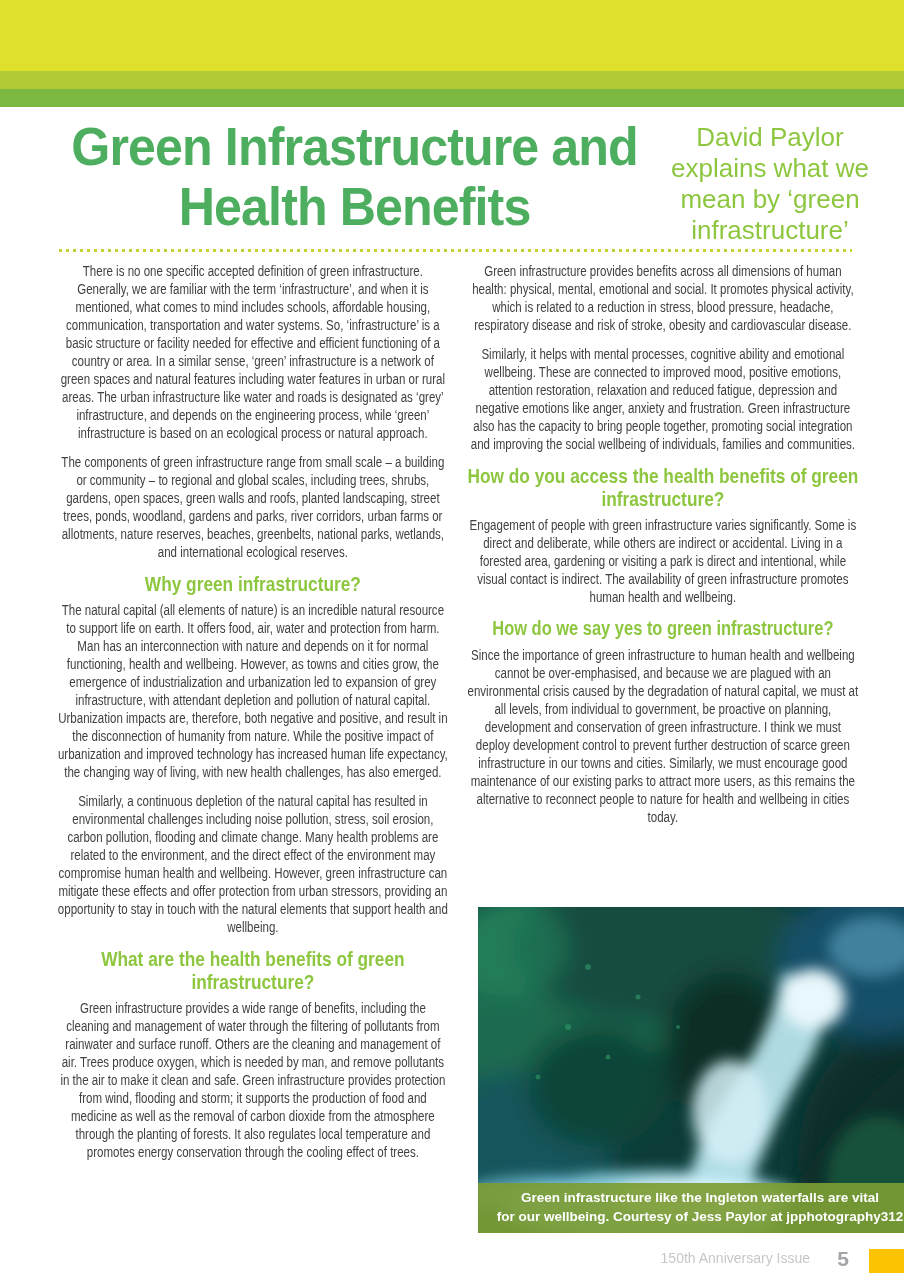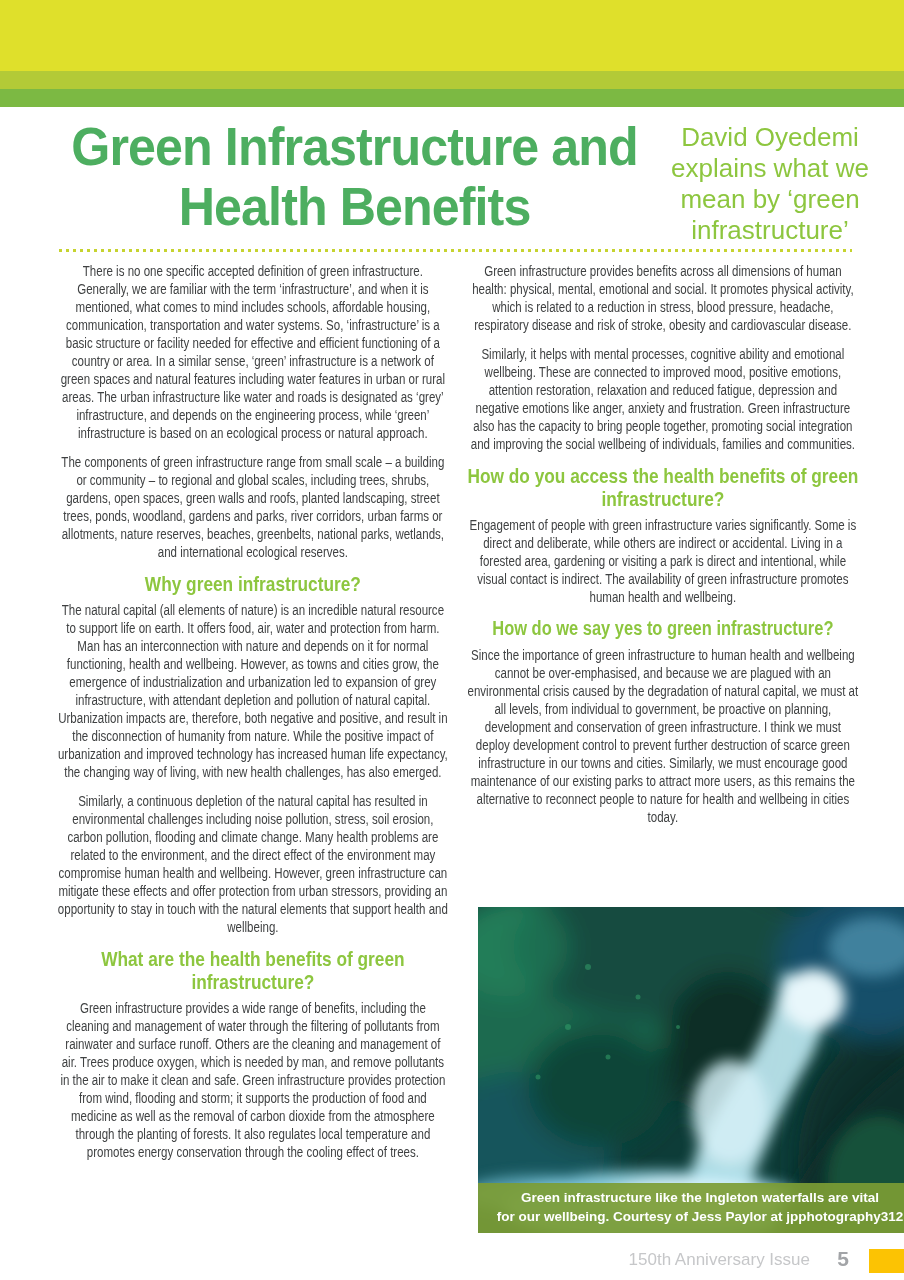"David Oyedemi explains what we" div.standfirst { text: Oyedemi -> Paylor }
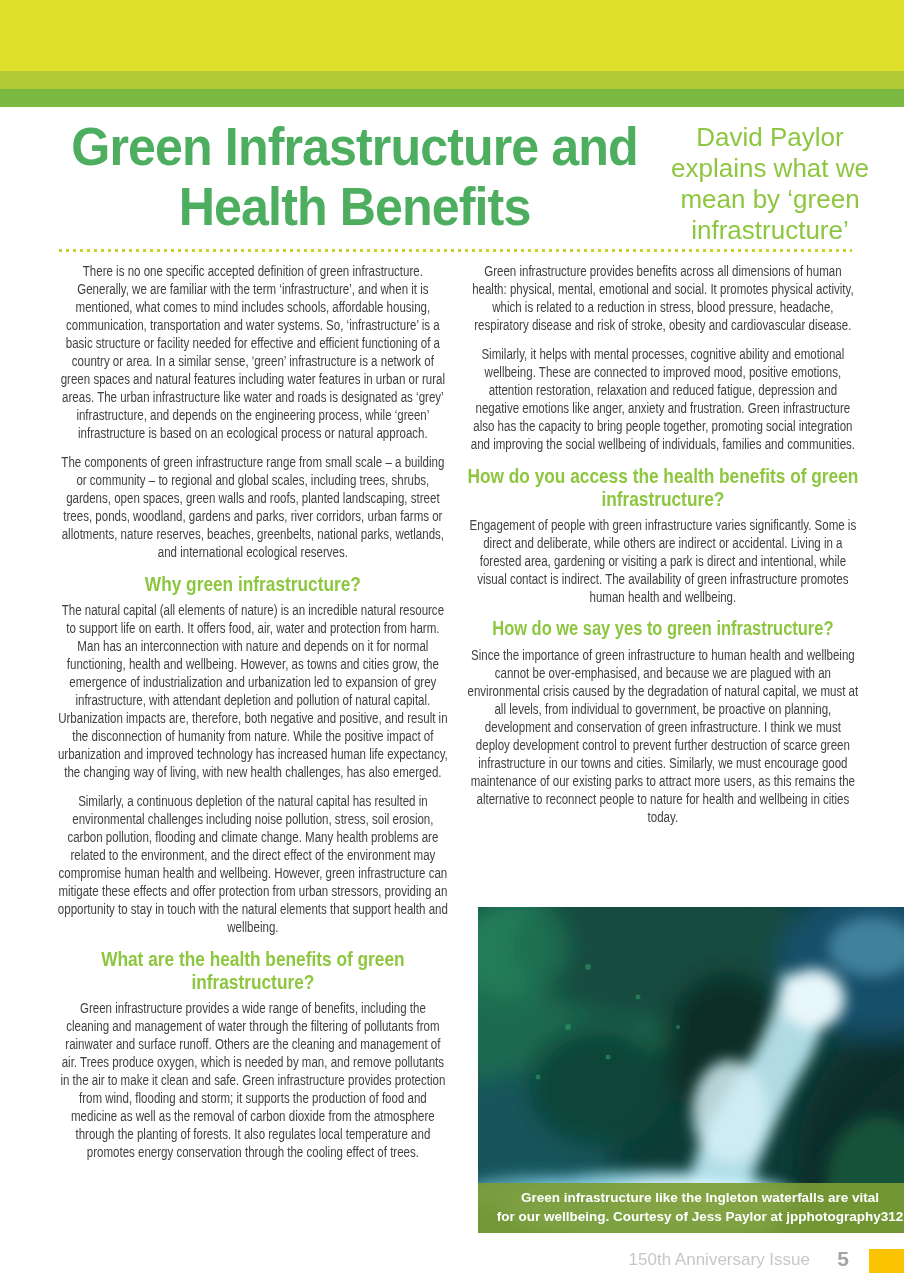"150th Anniversary Issue" .footer-issue { font-size: 17px -> 14px }
